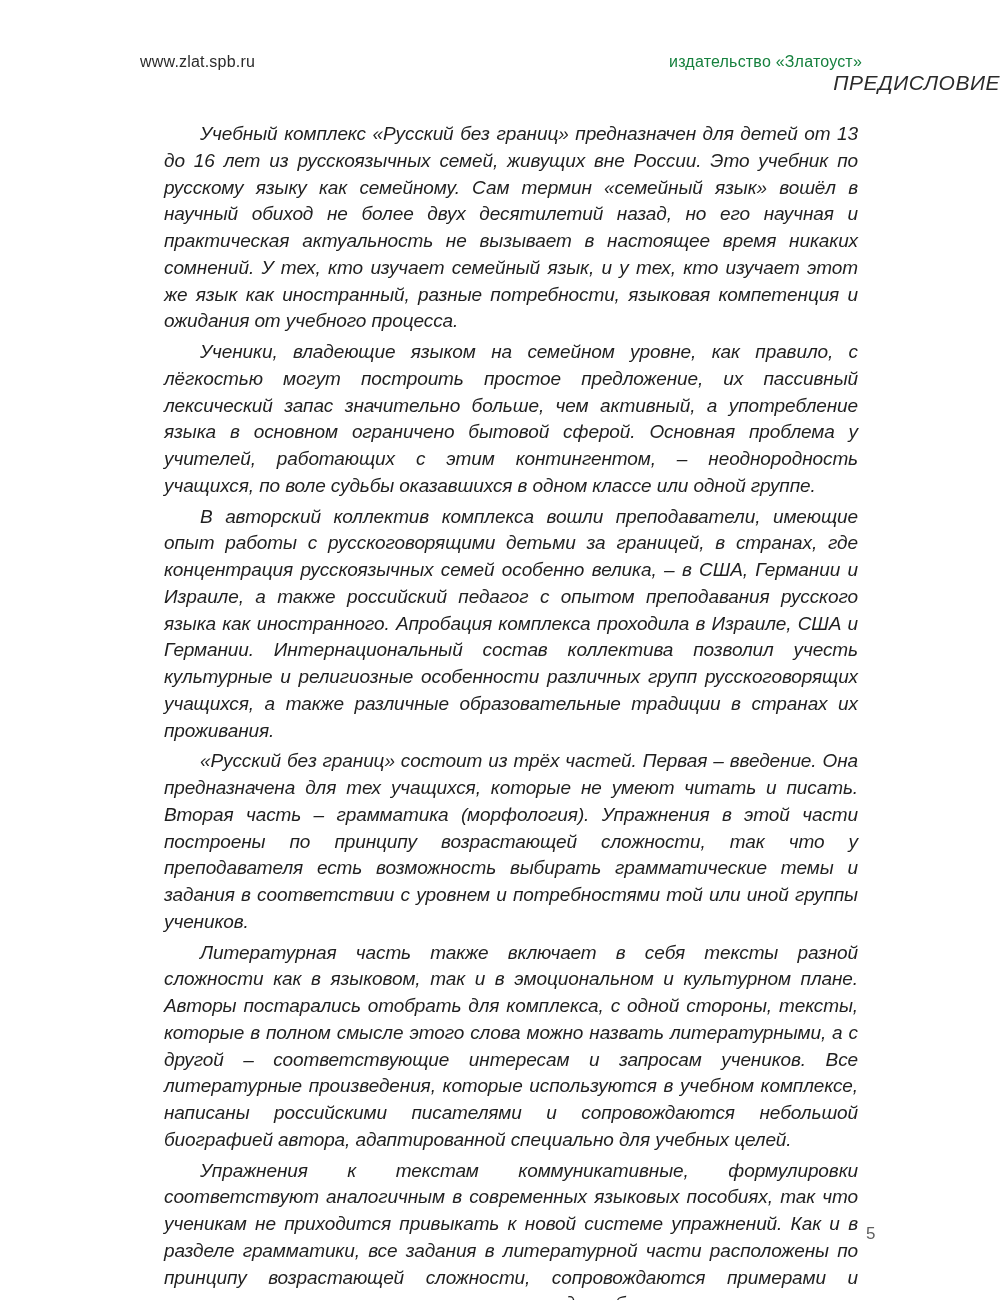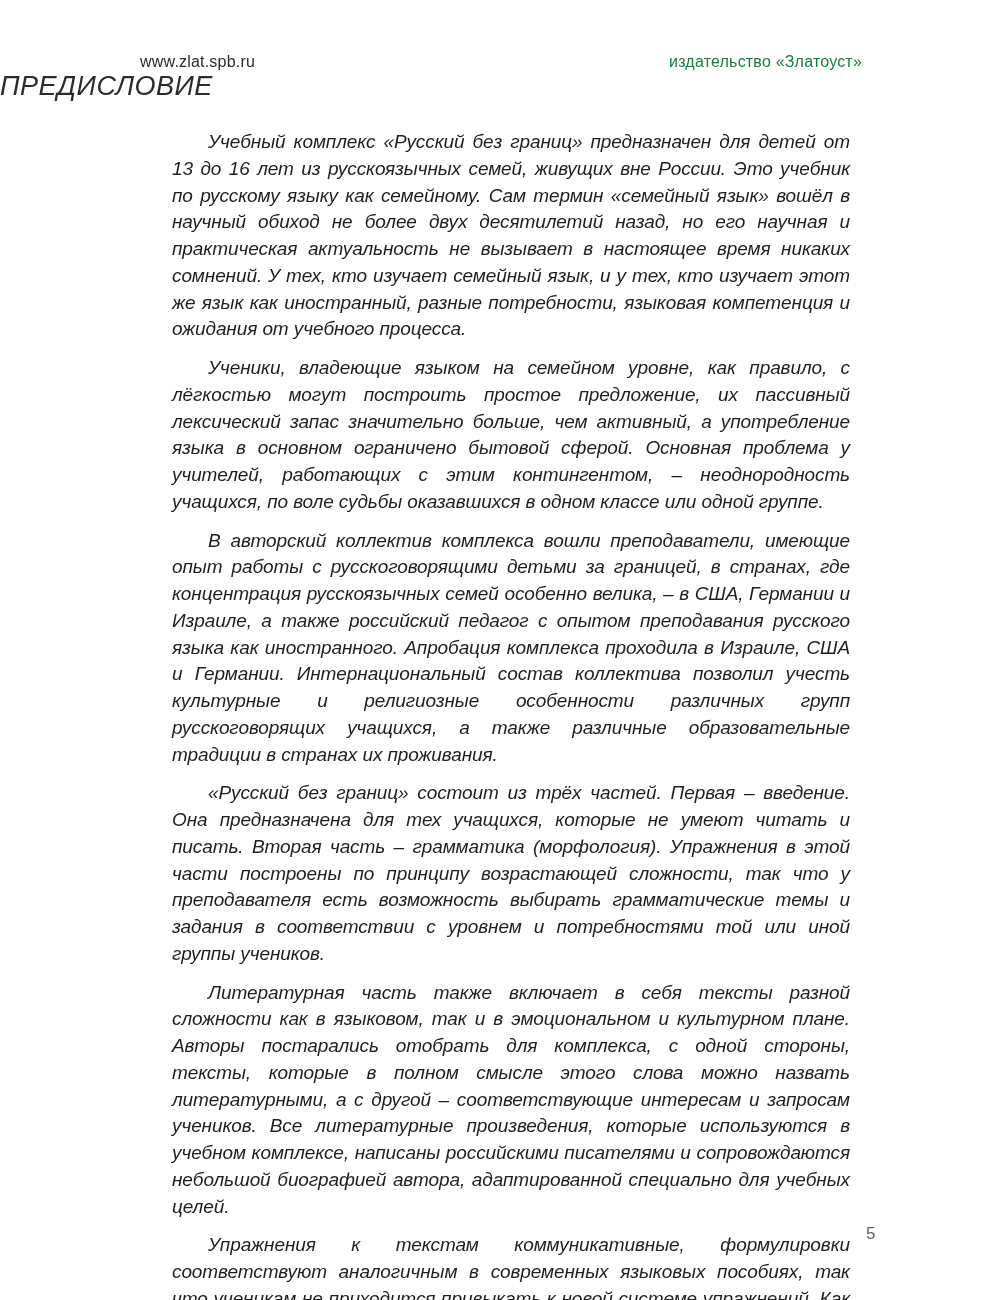"ПРЕДИСЛОВИЕ" .doc-title { font-size: 27px -> 21px; text-align: left -> right }
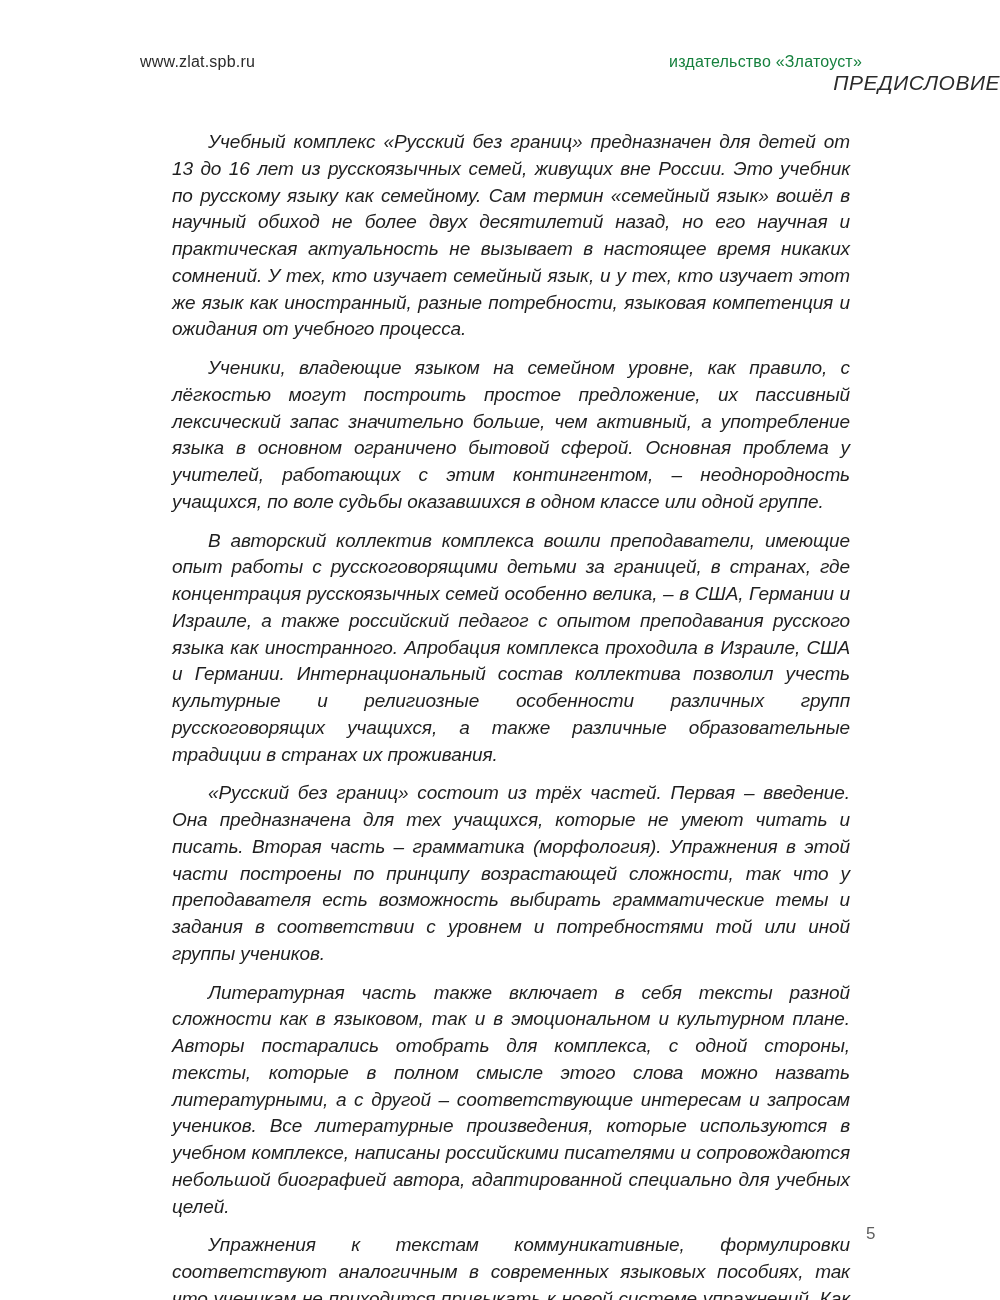"Учебный комплекс «Русский без границ»" .body-text p { margin: 12px -> 4px }
